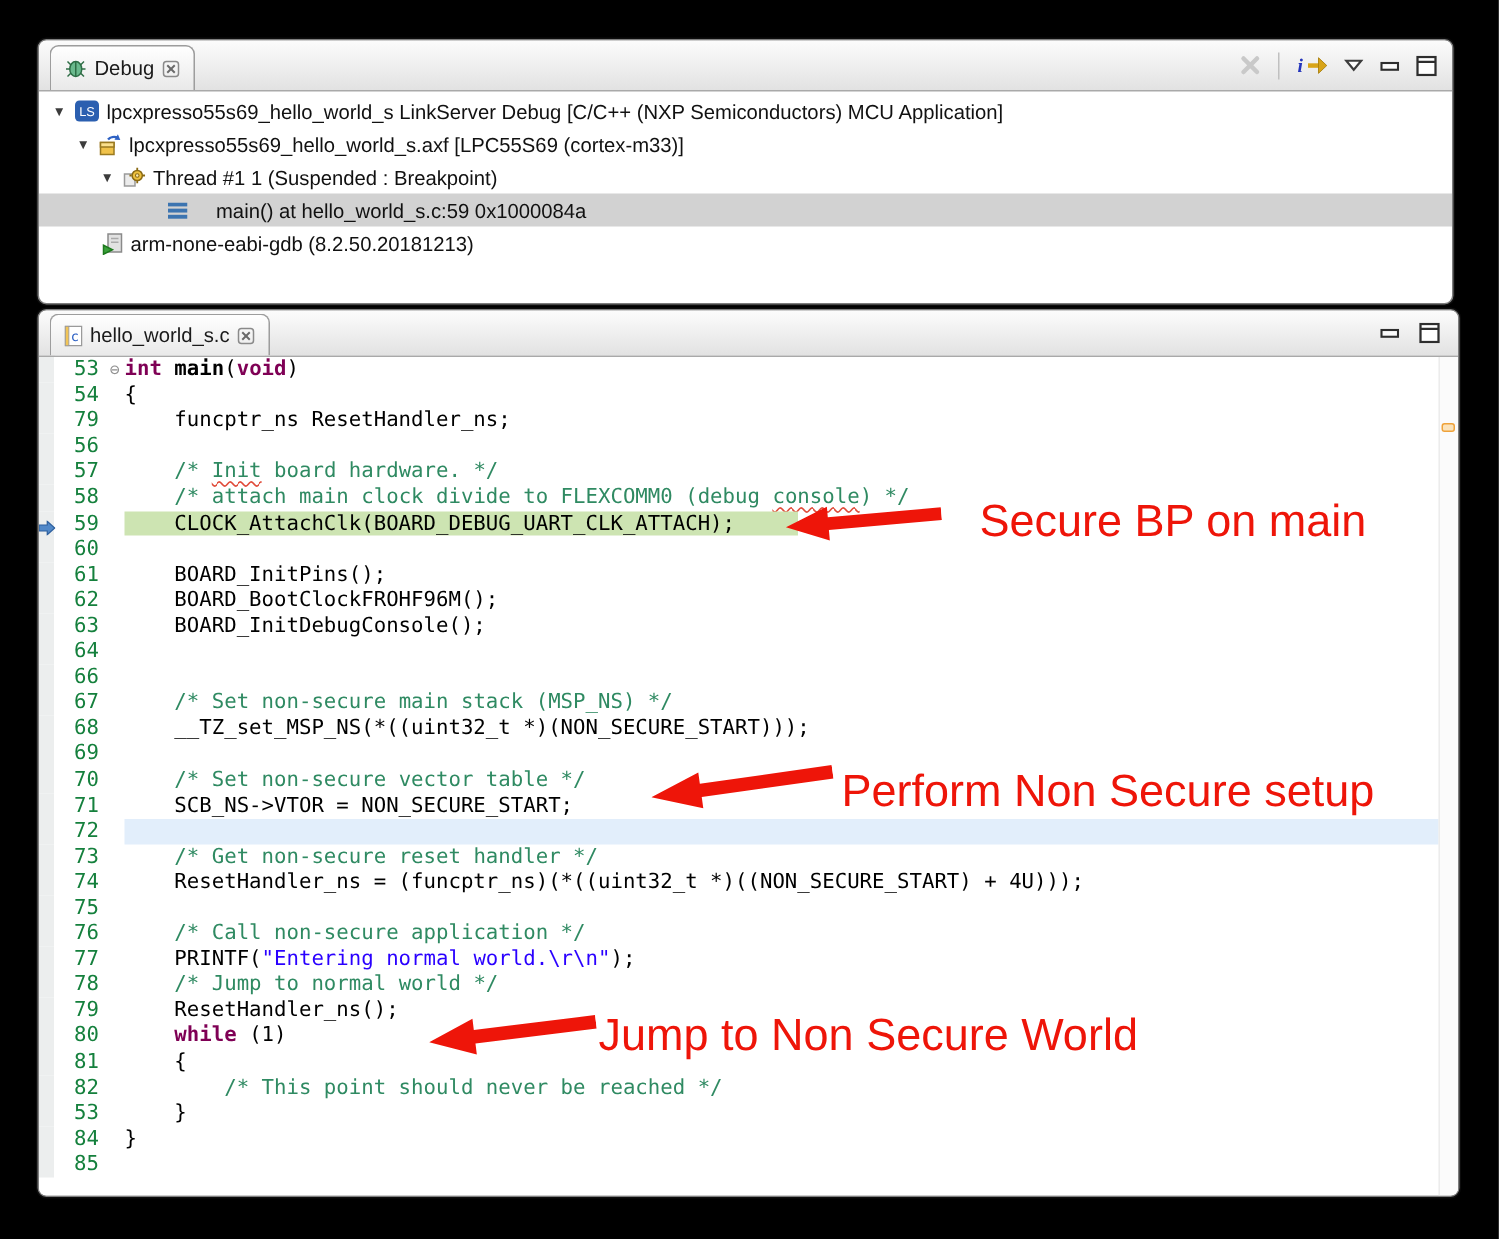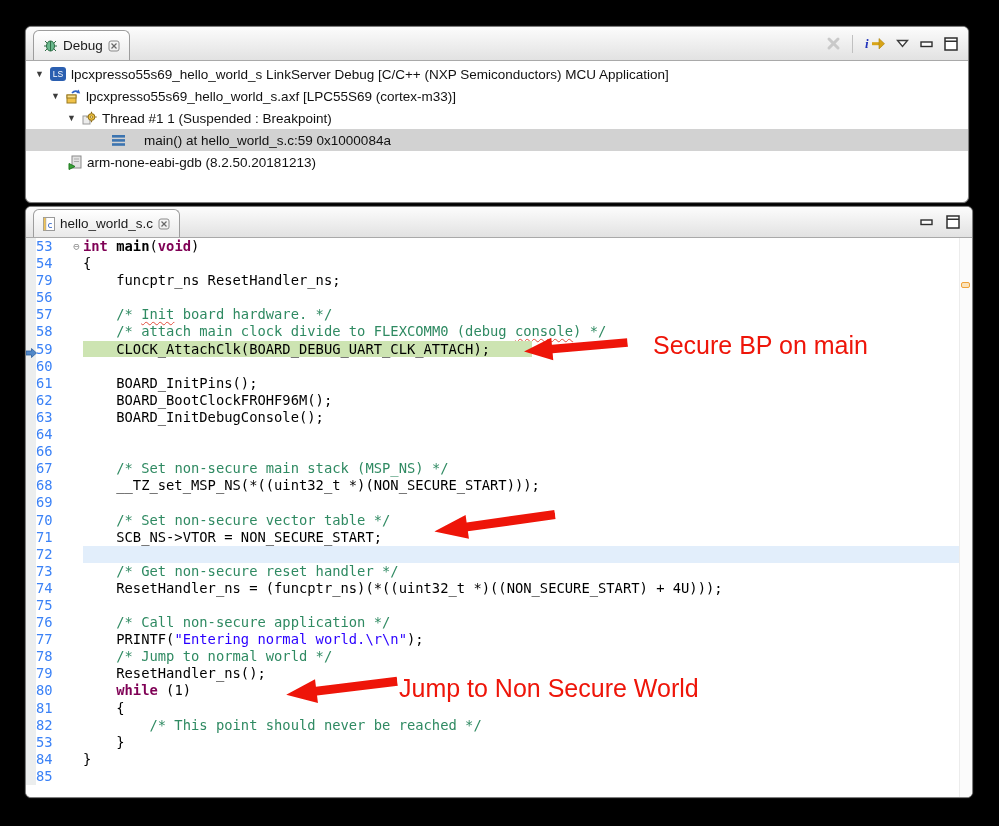"53" .cell-num { color: #3b82f6 -> #15803d; text-align: none -> right }
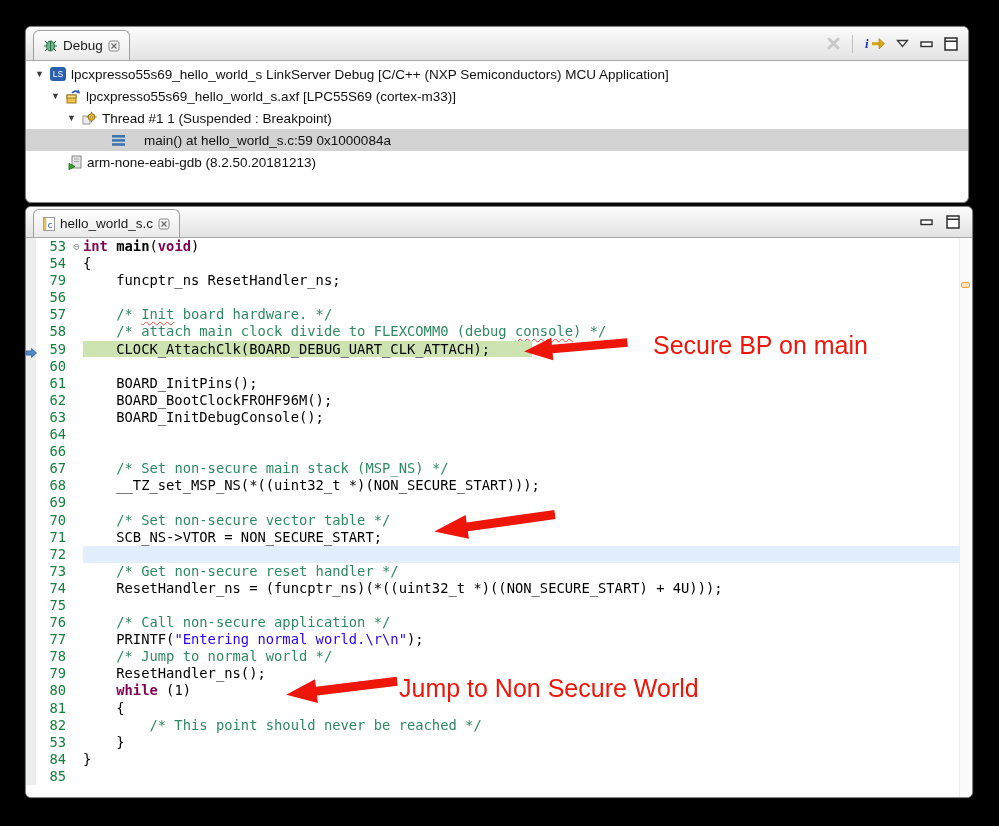"Secure BP on main" .annot-label { font-size: 25px -> 30px }
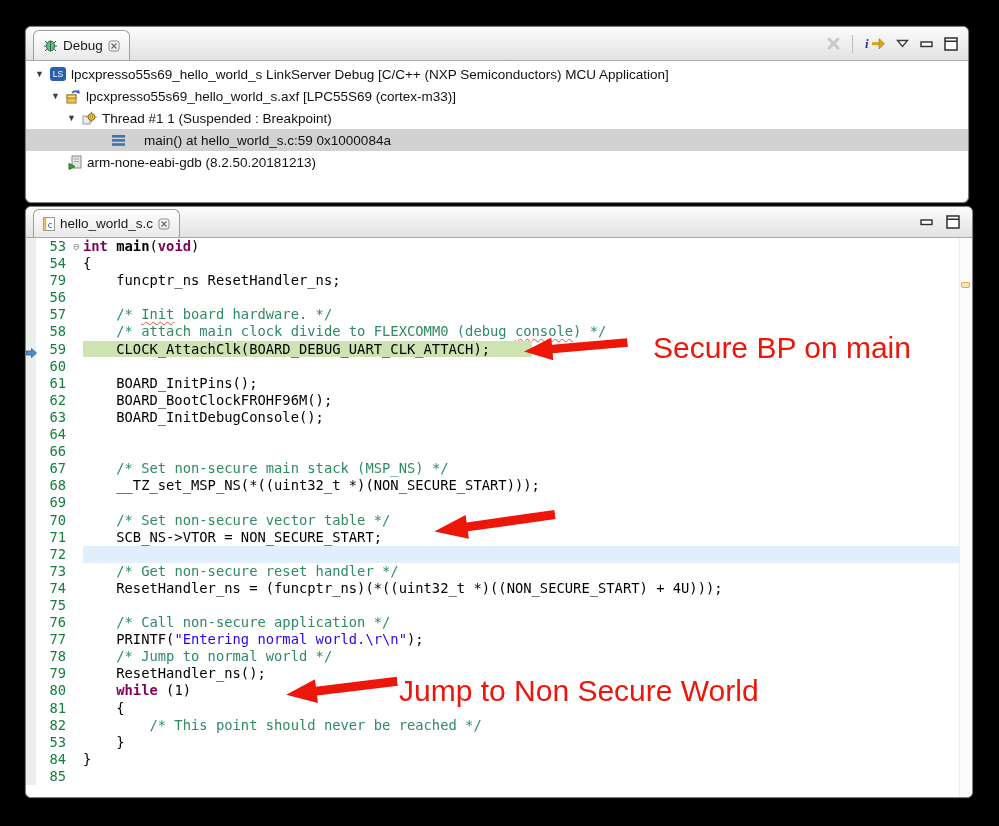"Perform Non Secure setup" div.annot-label { html: none -> <div>Perform Non Secure setup</div> }
